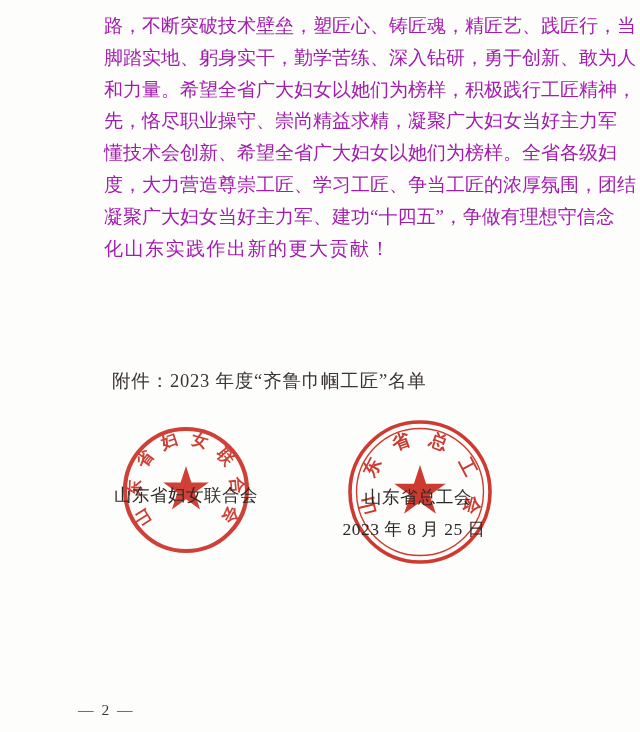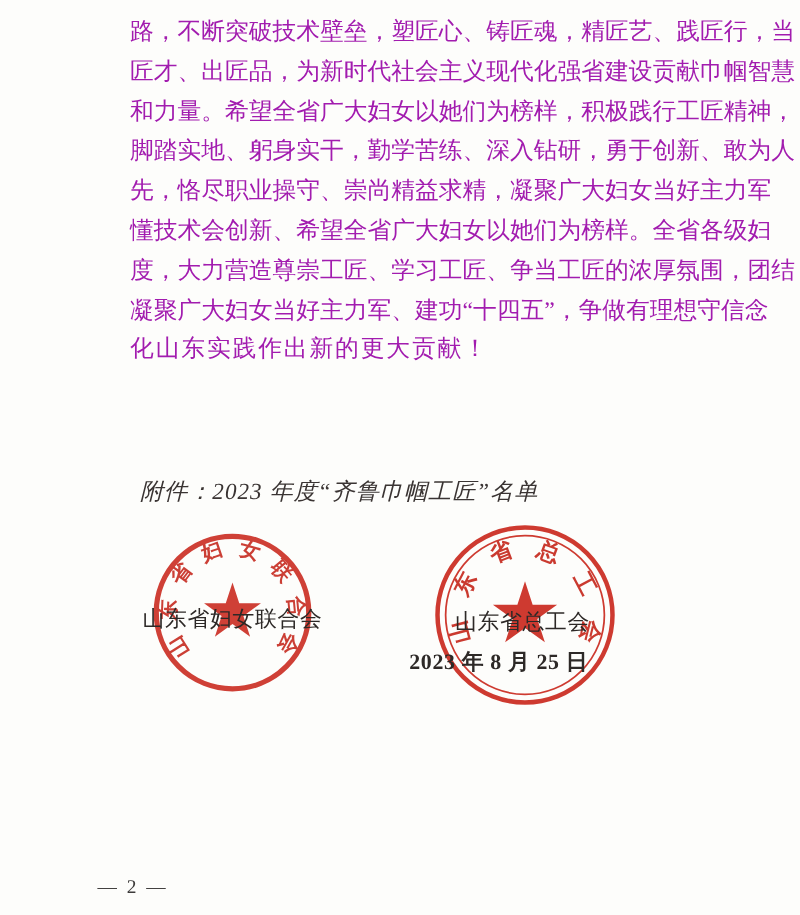"匠才、出匠品，为新时代社会主义现代化强省建设贡献巾帼智慧" div.line { html: <div>匠才、出匠品，为新时代社会主义现代化强省建设贡献巾帼智慧</div> -> none }
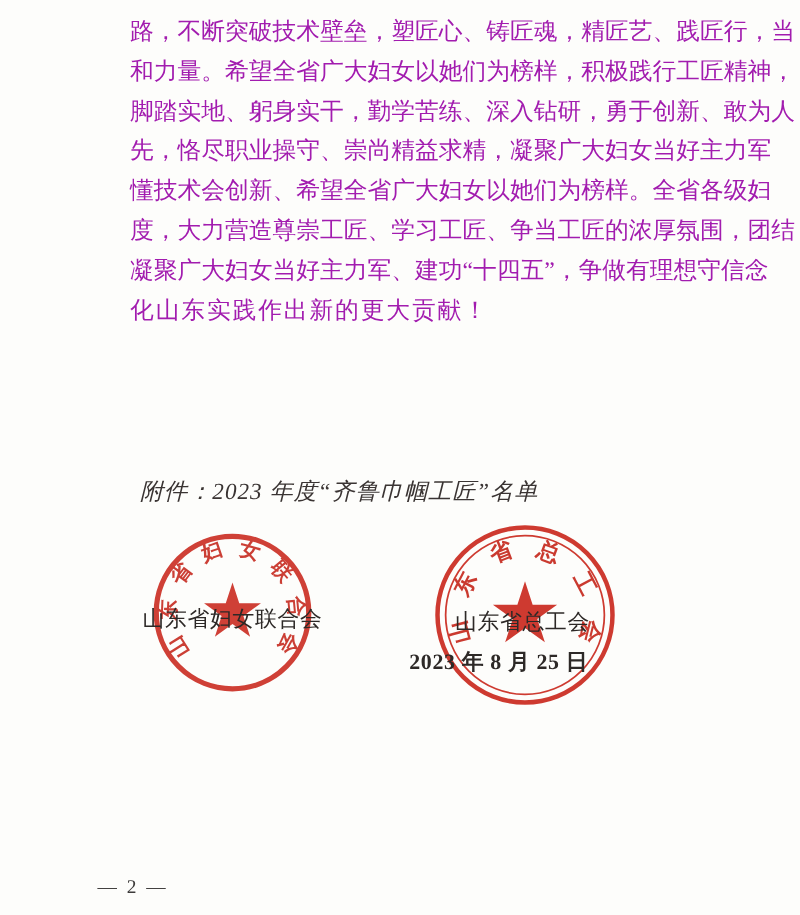"和力量。希望全省广大妇女以她们为榜样，积极践行工匠精神，" div.line { order: before "脚踏实地、躬身实干，勤学苦练、深入钻研，勇于创新、敢为人" -> after "脚踏实地、躬身实干，勤学苦练、深入钻研，勇于创新、敢为人" }
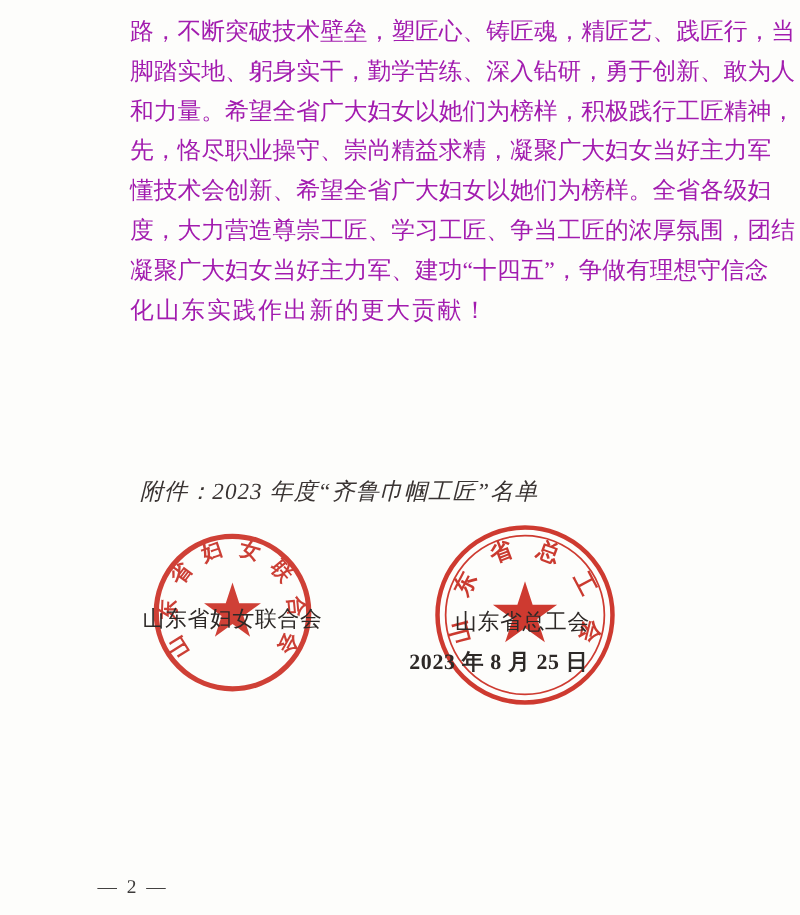"附件：2023 年度“齐鲁巾帼工匠”名单" .attachment { font-style: italic -> none; top: 380px -> 368px }
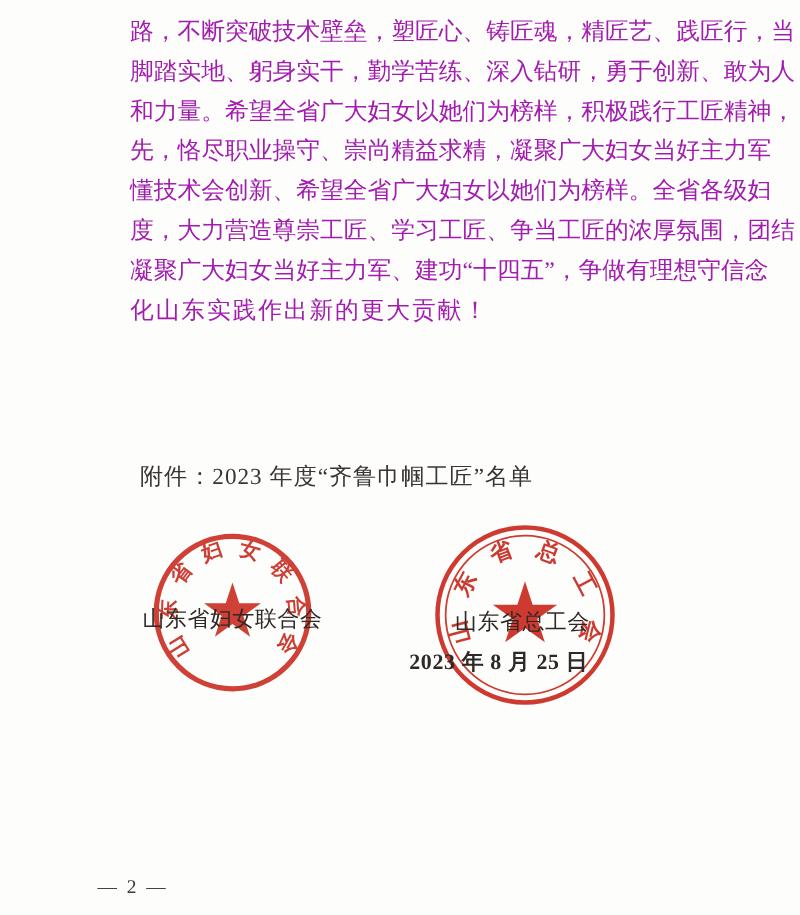"2023 年 8 月 25" .sign-date { font-weight: bold -> none; left: 322px -> 337px }
